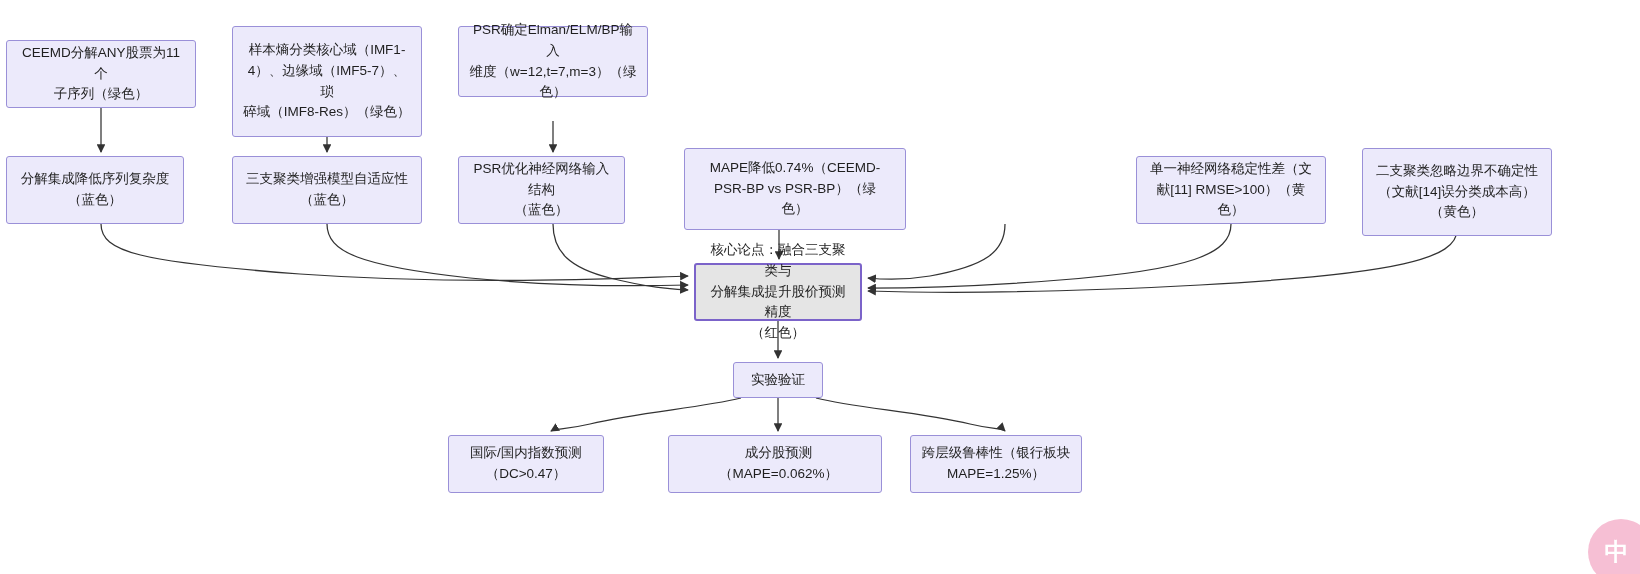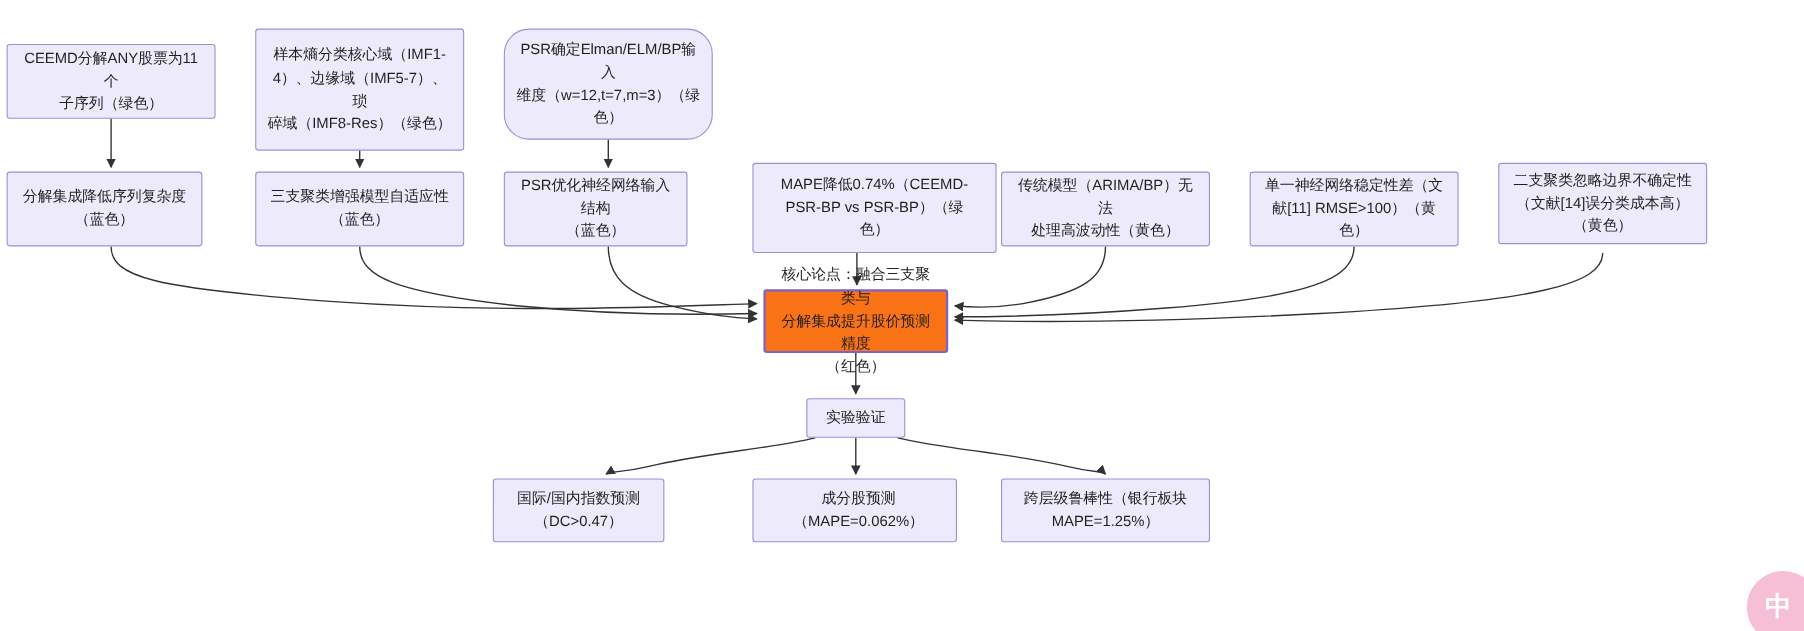"PSR确定Elman/ELM/BP输入" div.node { border-radius: 23px -> none; height: 101px -> 71px }
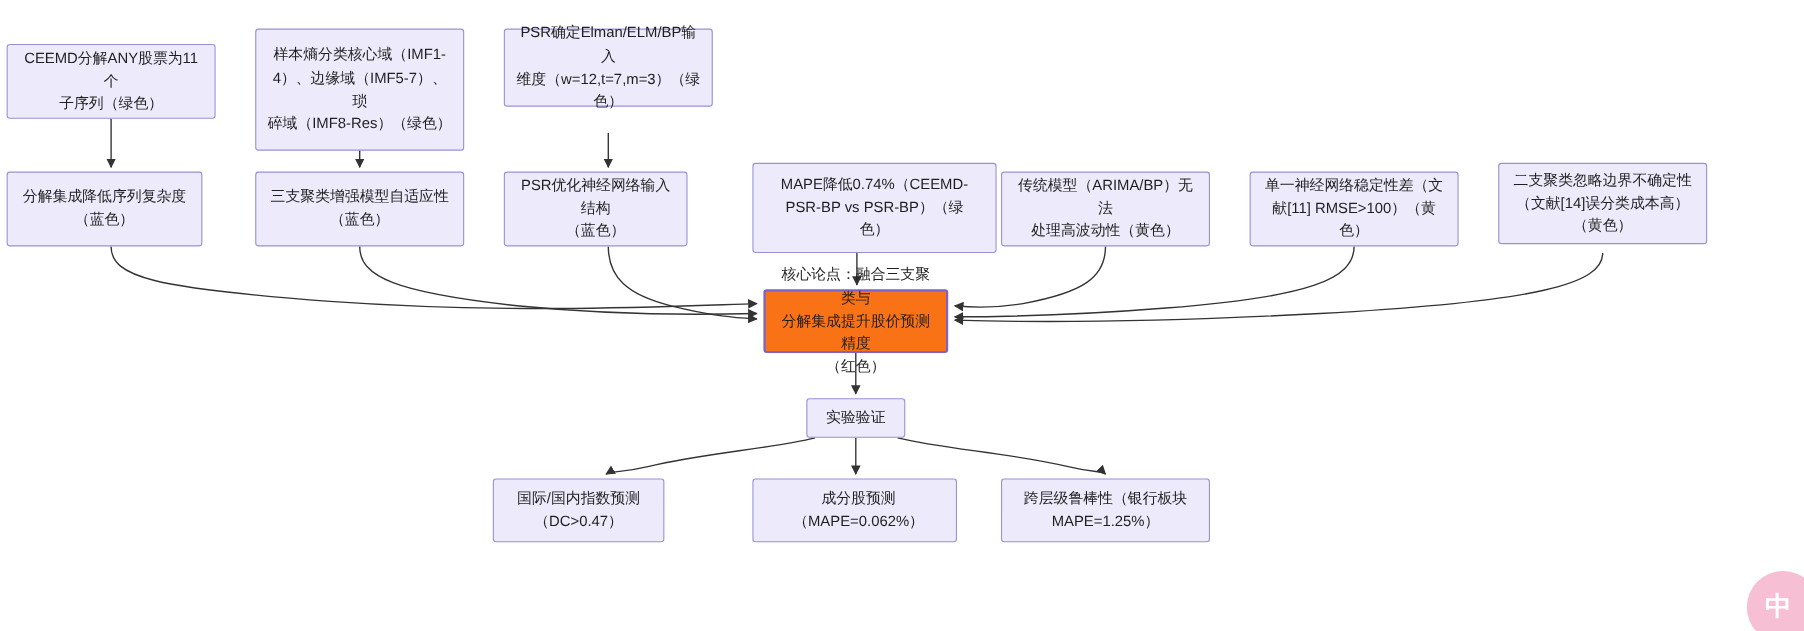"传统模型（ARIMA/BP）无法" div.node { html: <div> <span>传统模型（ARIMA/BP）无法 处理高波动性（黄色）</span> </div> -> none }
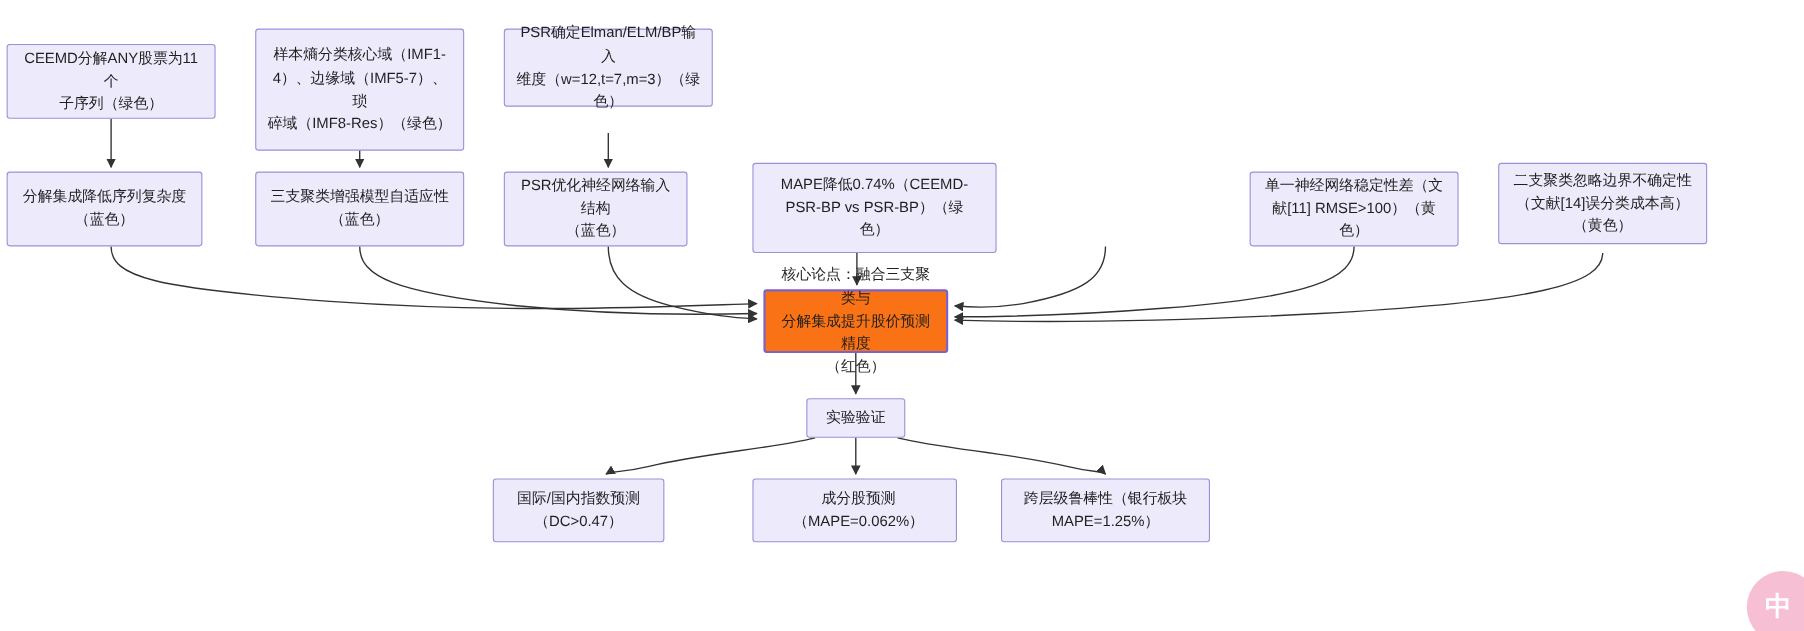"二支聚类忽略边界不确定性" div.node { height: 74px -> 88px }
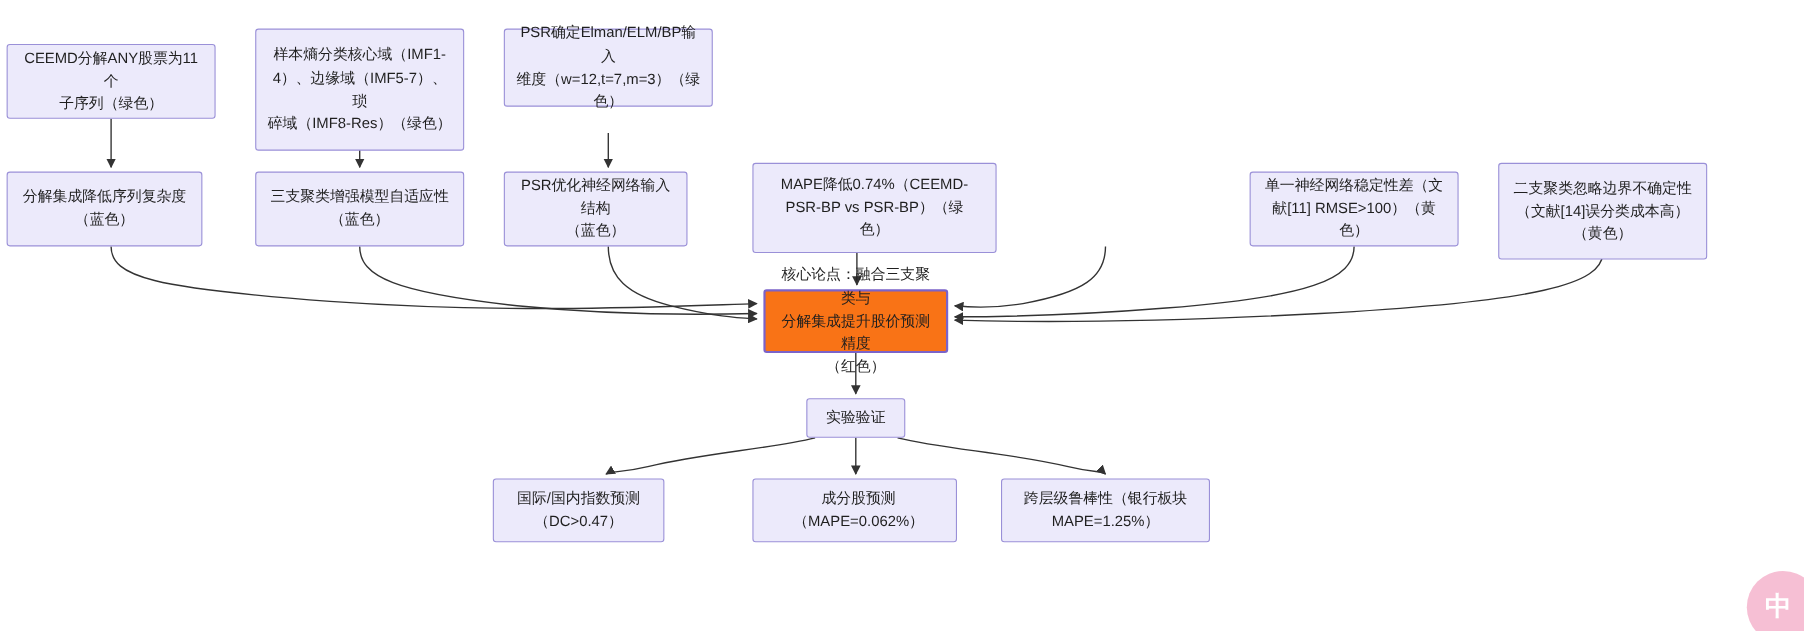"核心论点：融合三支聚类与" .node.core { background: #f97316 -> #e5e5e5 }
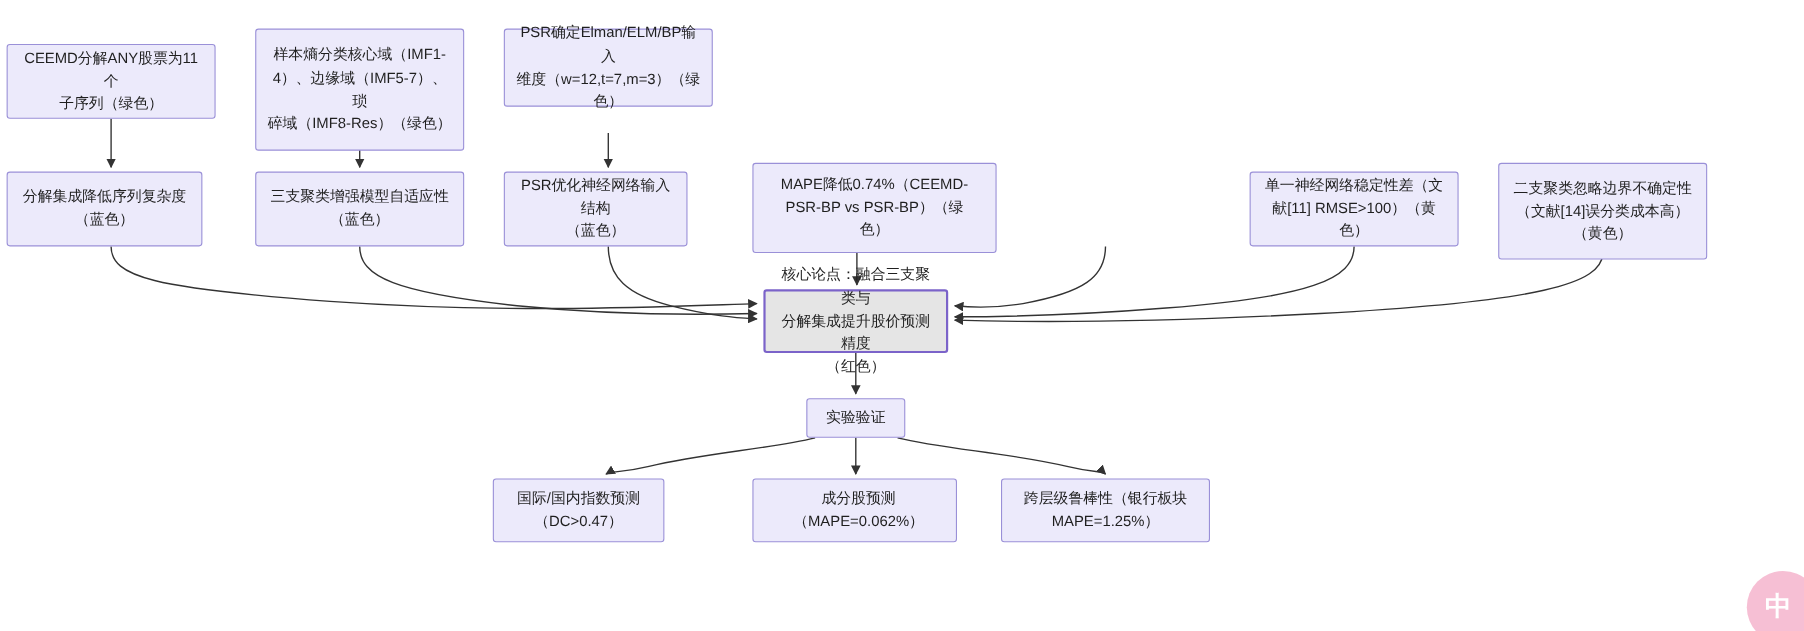"成分股预测" div.node { left: 684px -> 668px; width: 186px -> 214px }
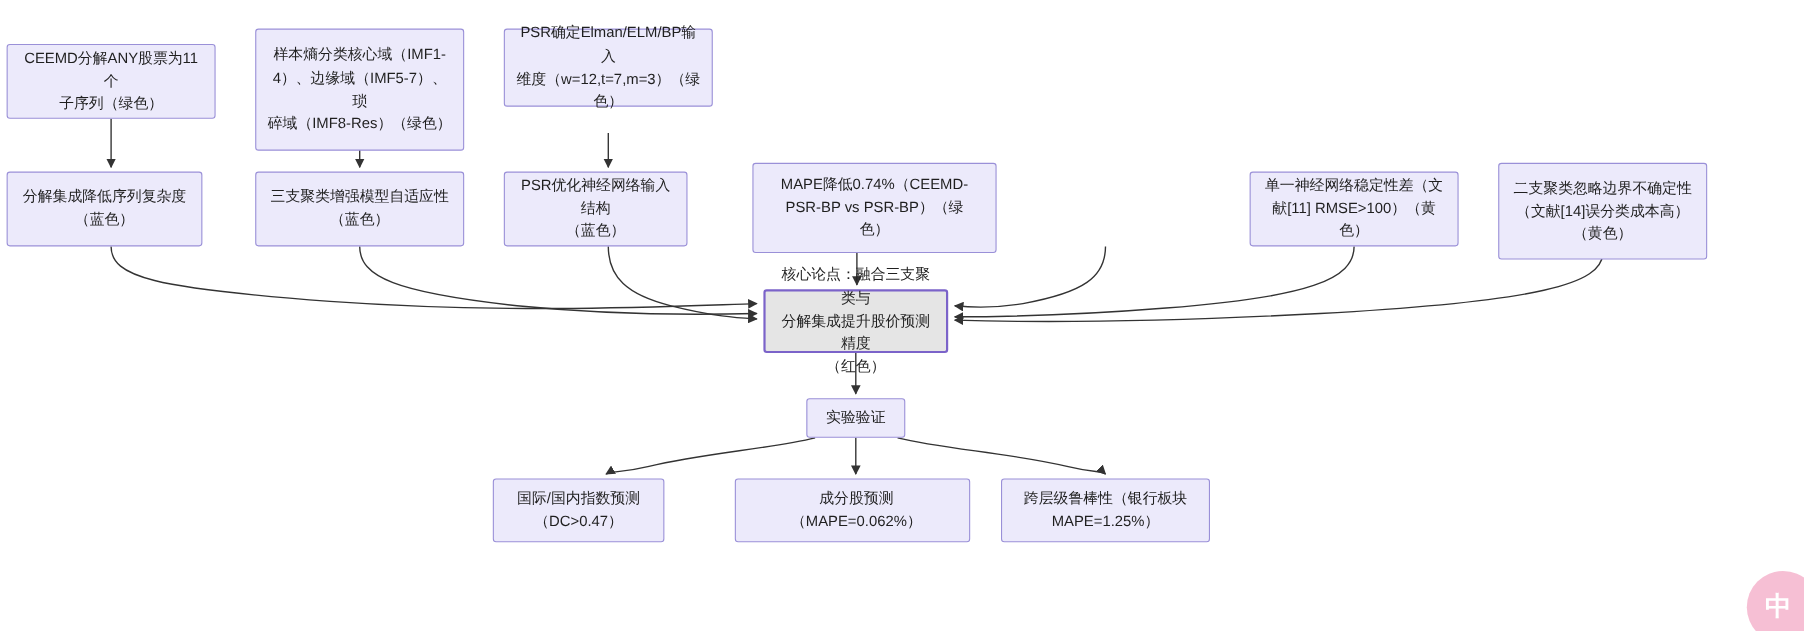"跨层级鲁棒性（银行板块" div.node { width: 190px -> 172px }
